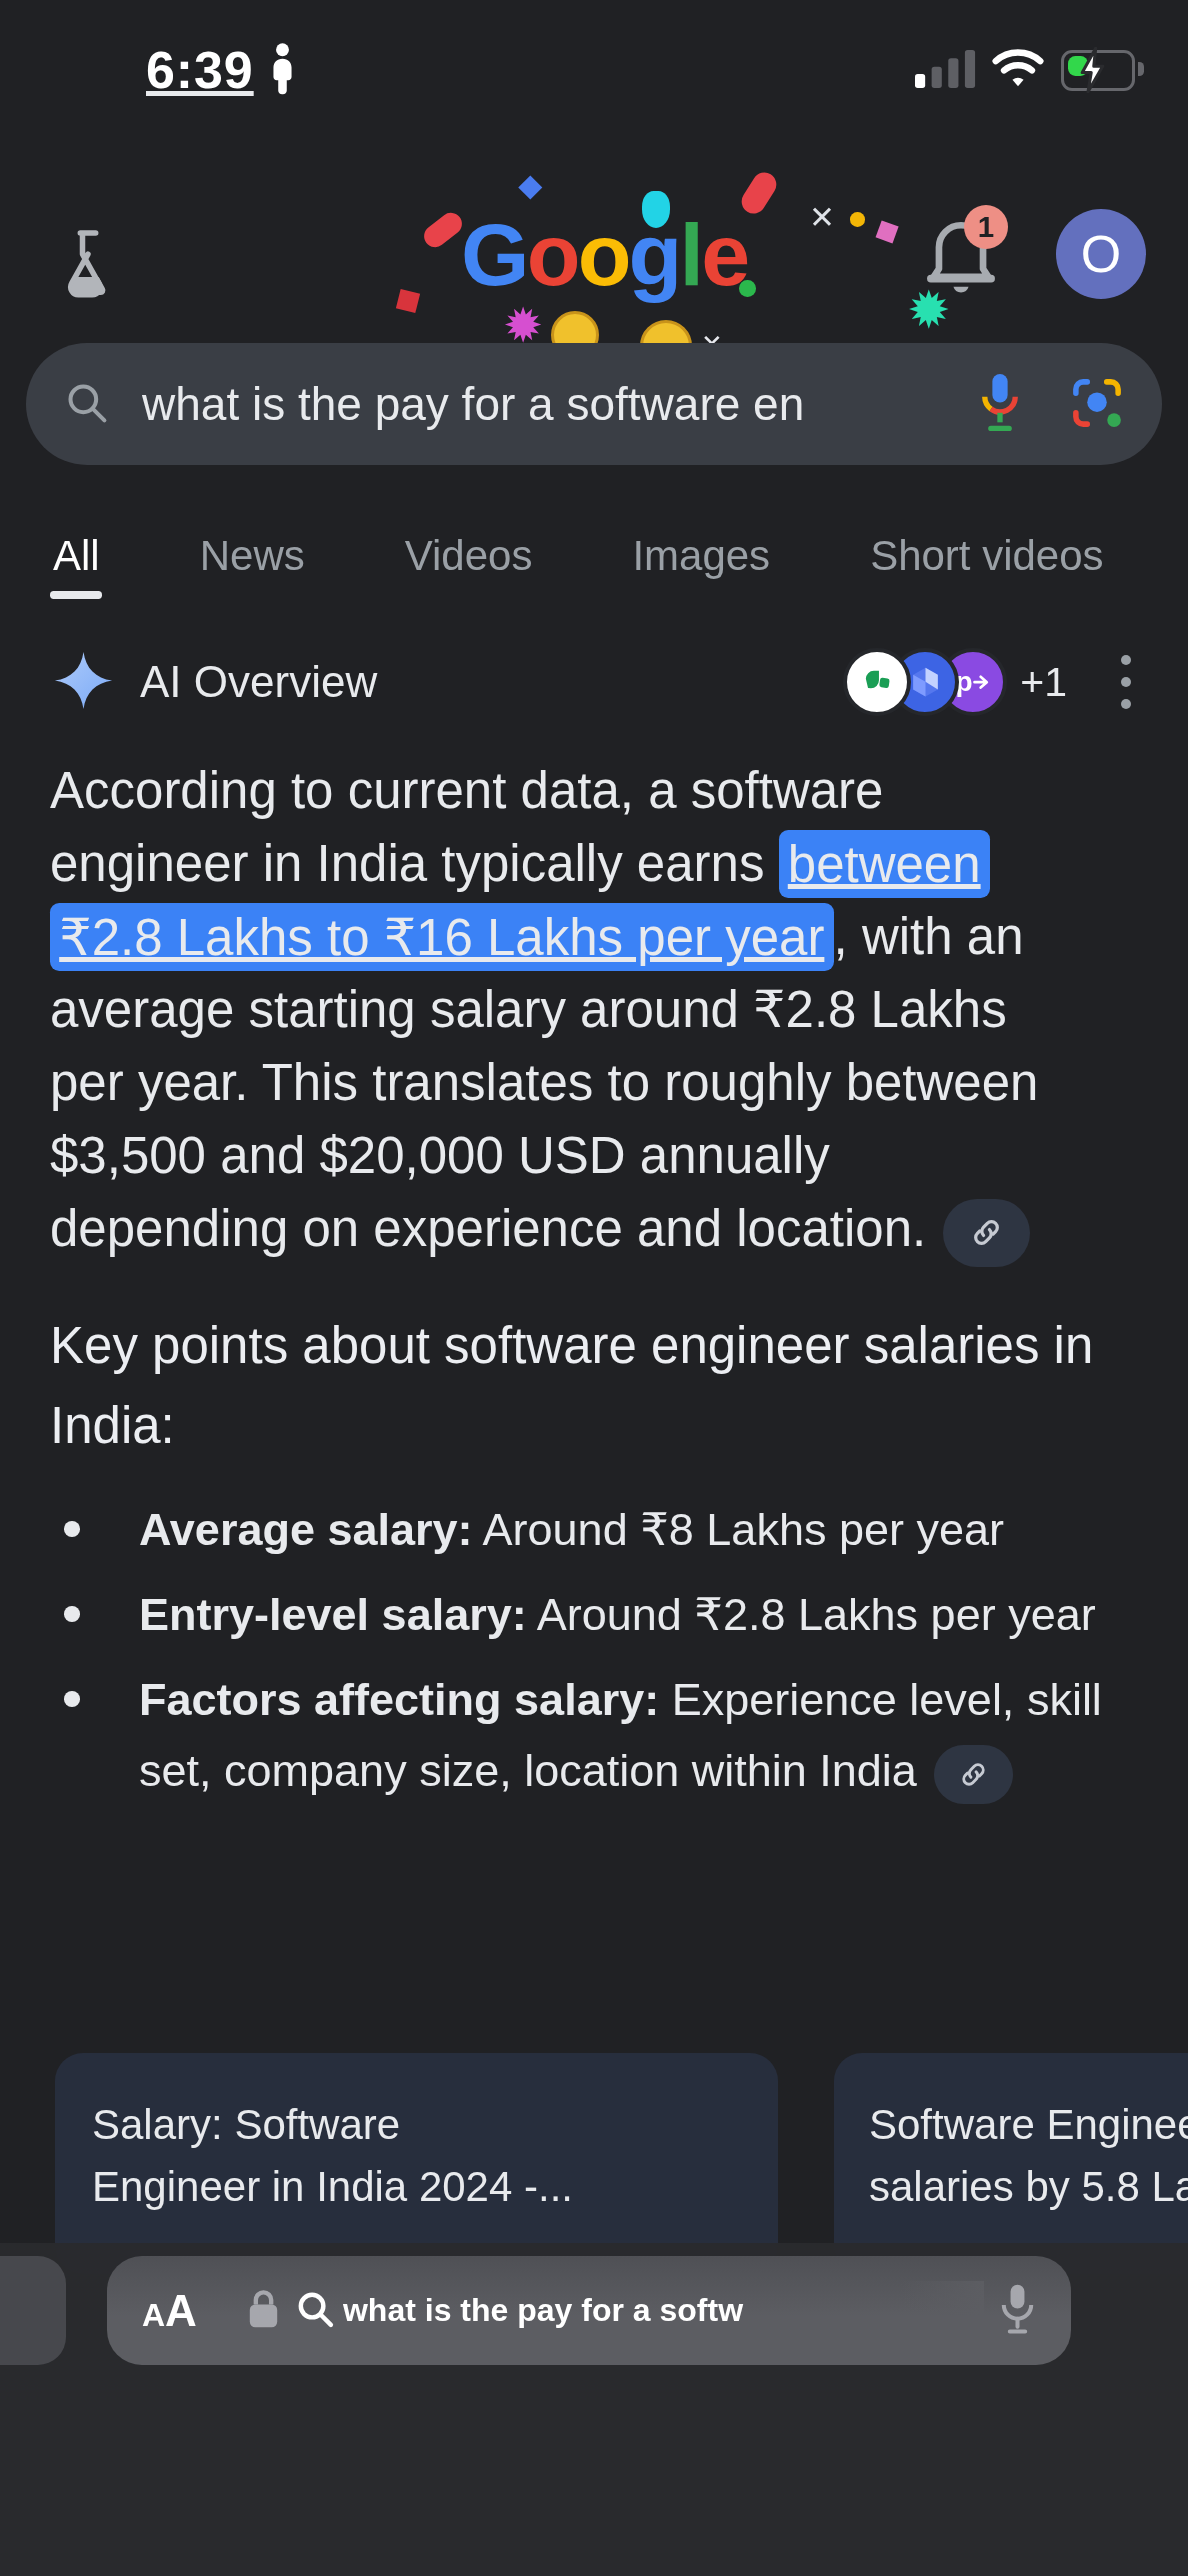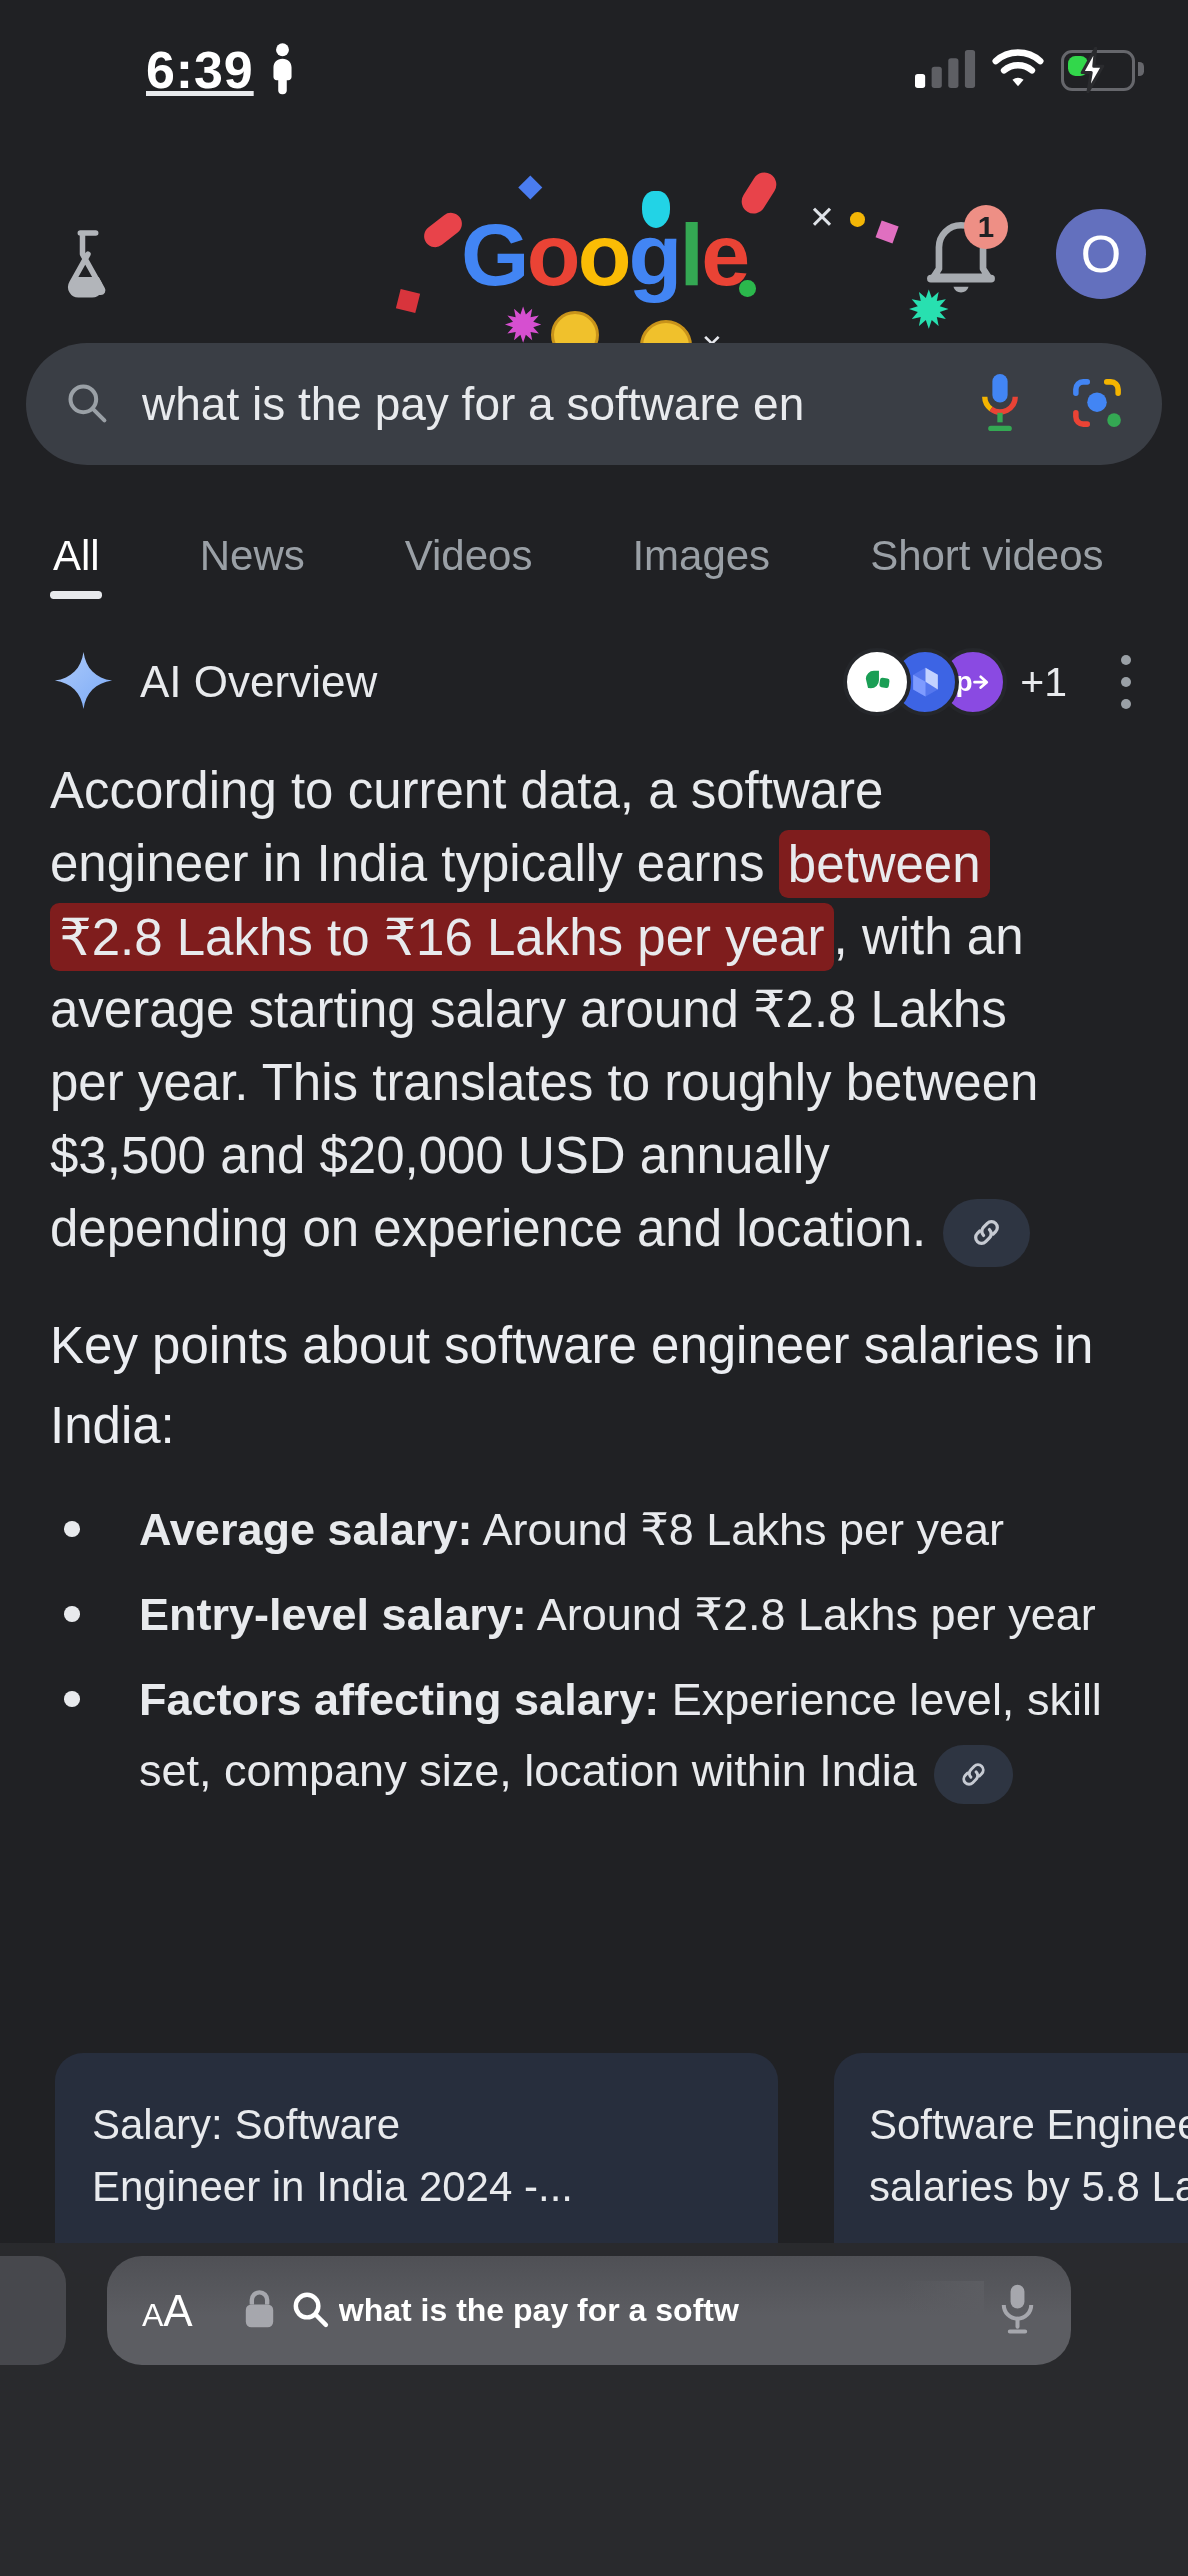"between" mark { background: #7f1d1d -> #3b82f6; text-decoration: none -> underline }
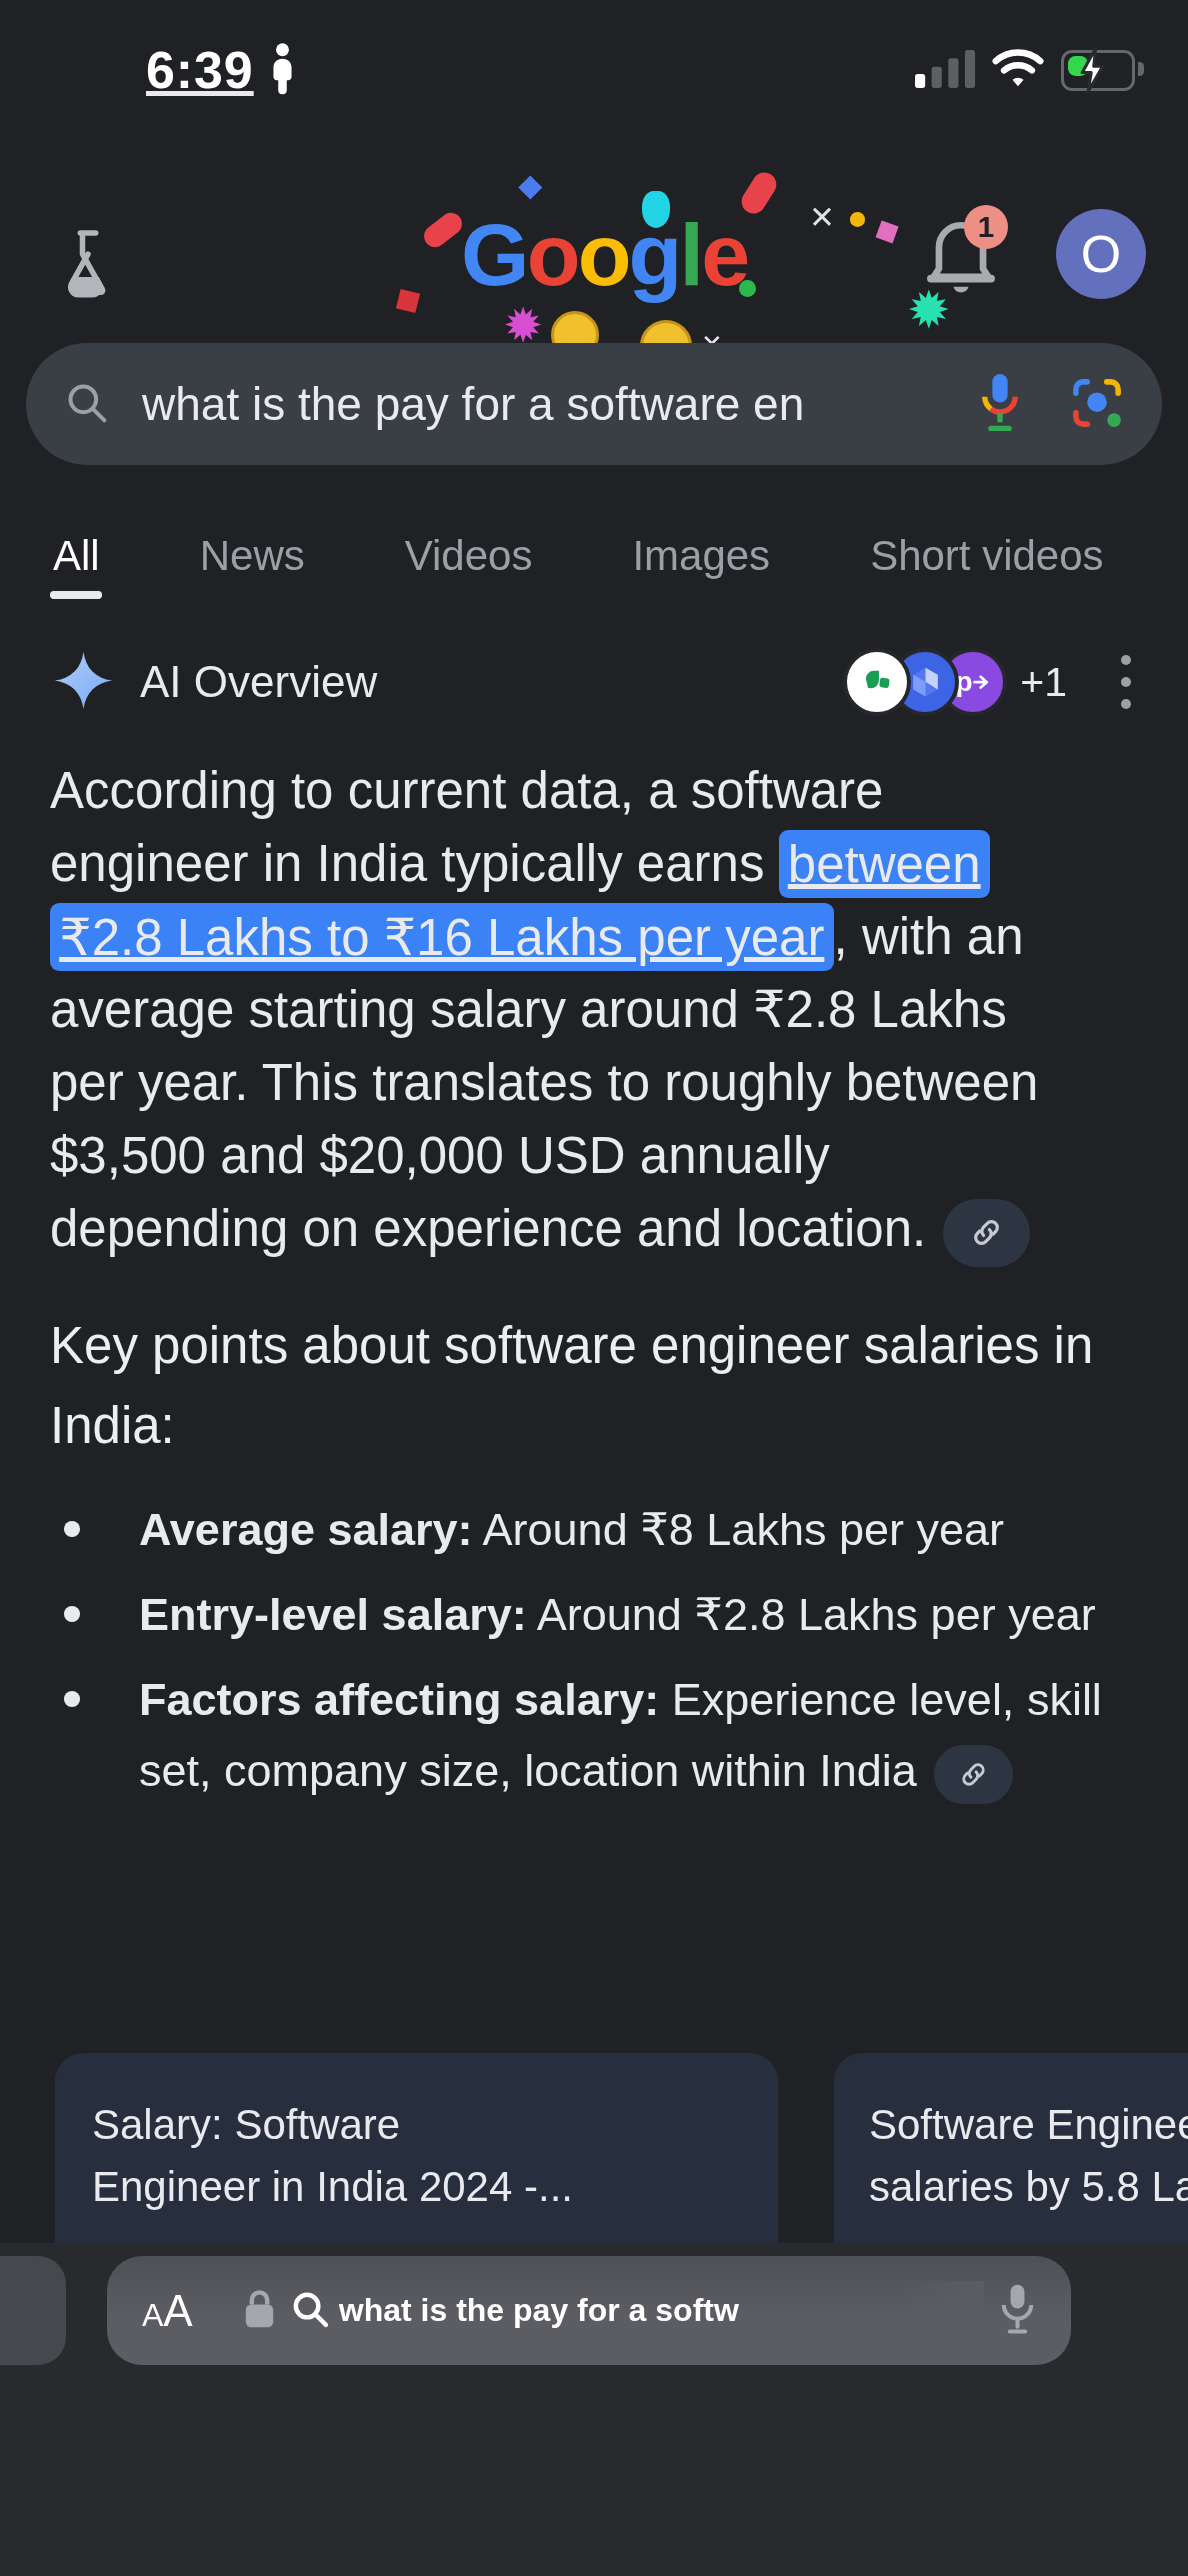"AA" .aa { font-weight: 400 -> 700 }
